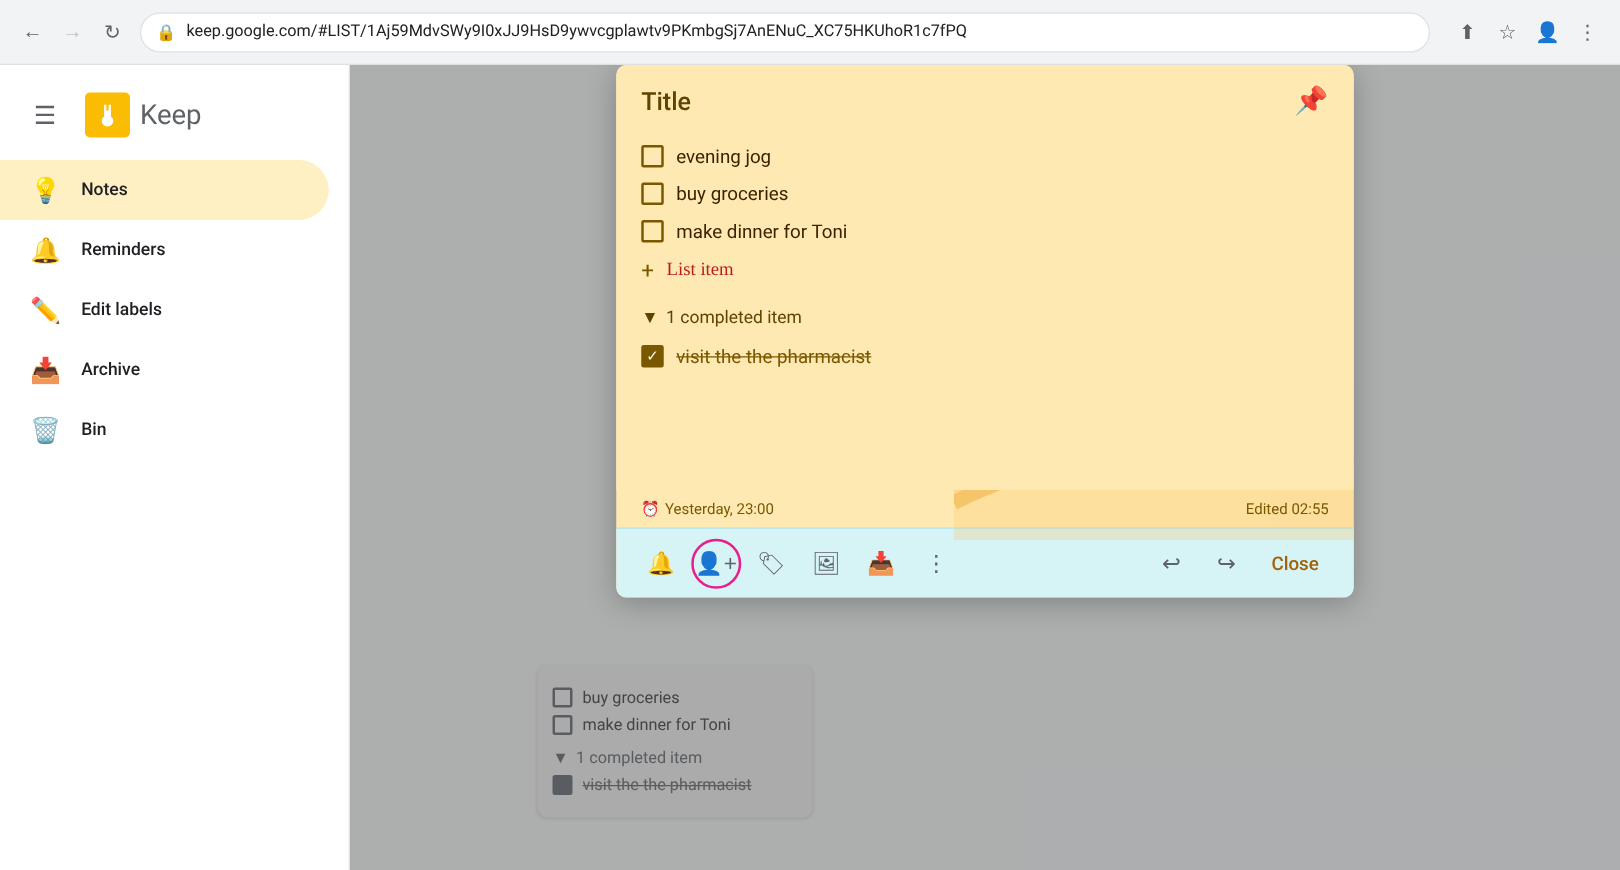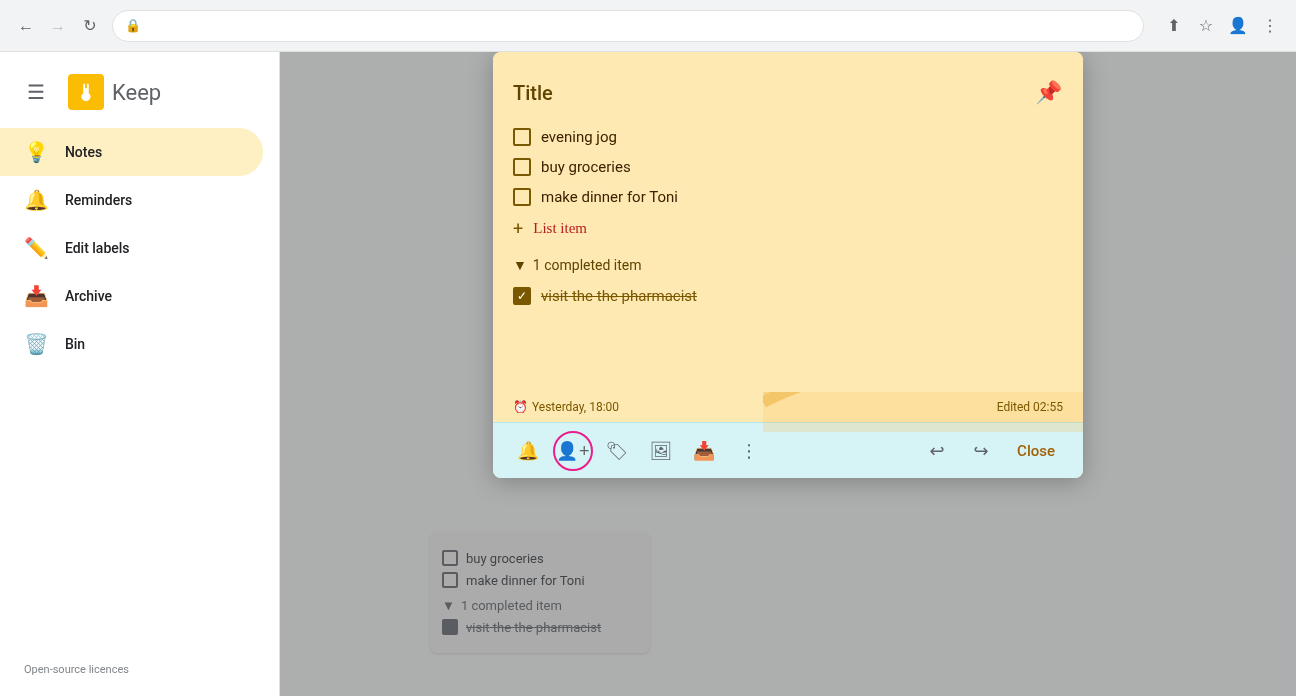"keep.google.com/#LIST/1Aj59MdvSWy9I0xJJ9" span { html: none -> <span>keep.google.com/#LIST/1Aj59MdvSWy9I0xJJ9HsD9ywvcgplawtv9PKmbgSj7AnENuC_XC75HKUhoR1c7fPQ</span> }
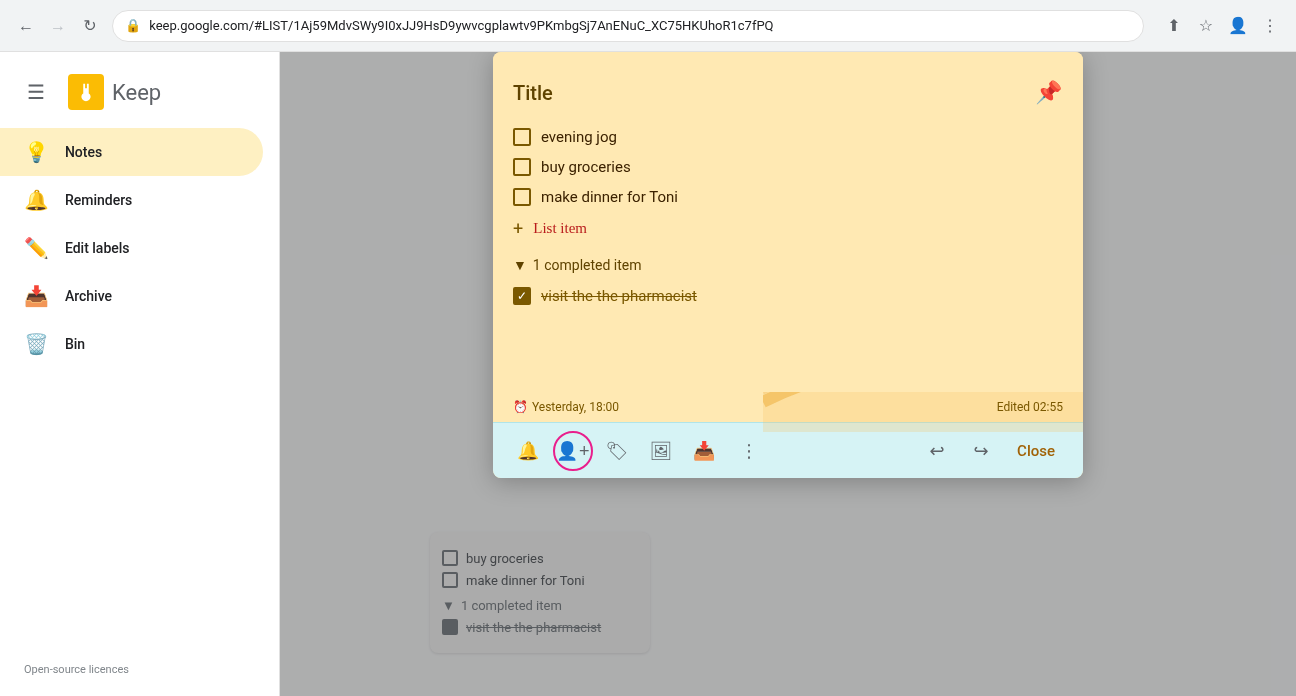"Title" .modal-body { padding: 28px 20px -> 16px 20px }
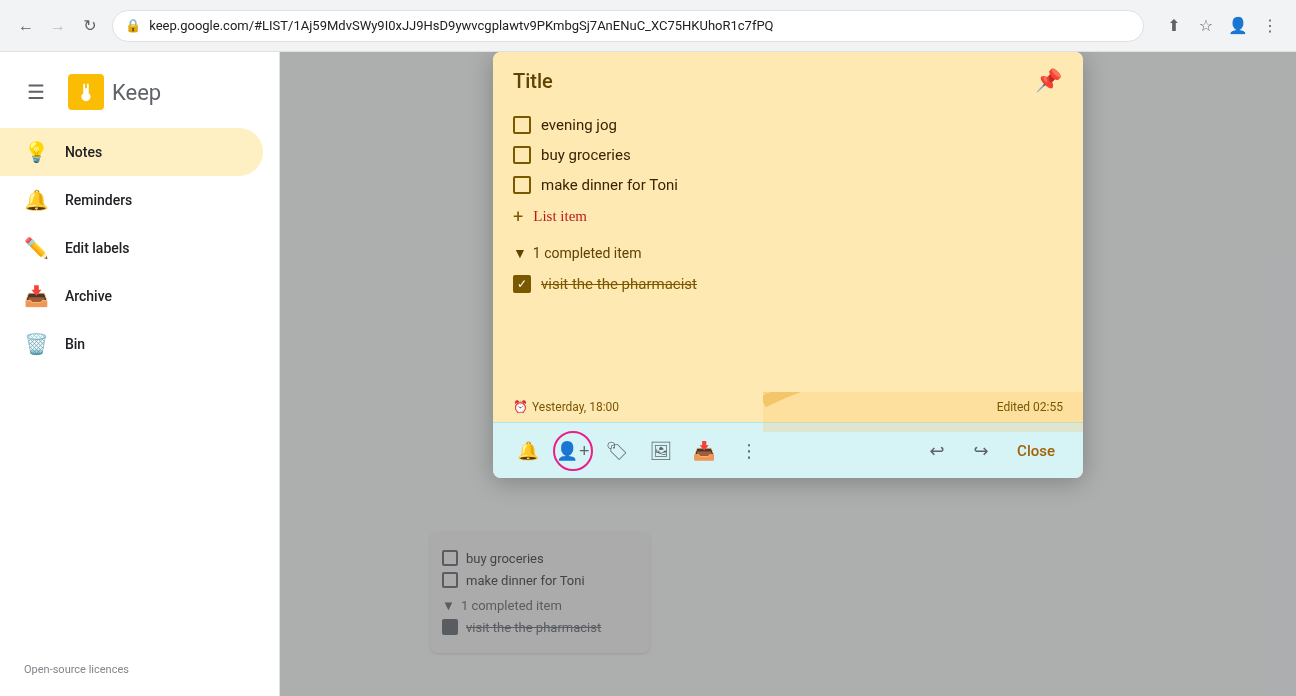"Yesterday, 18:00" span { text: 18:00 -> 23:00 }
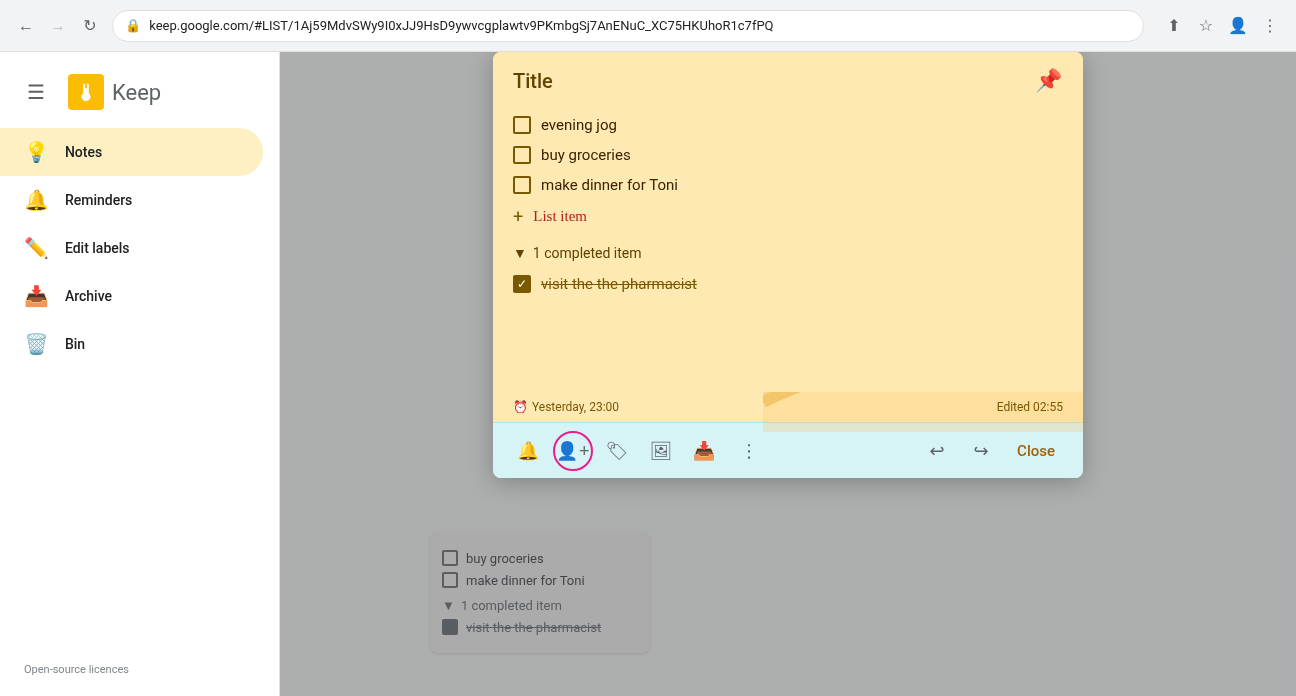"Open-source licences" div.sidebar-footer { html: <div> <span>Open-source licences</span> </div> -> none }
